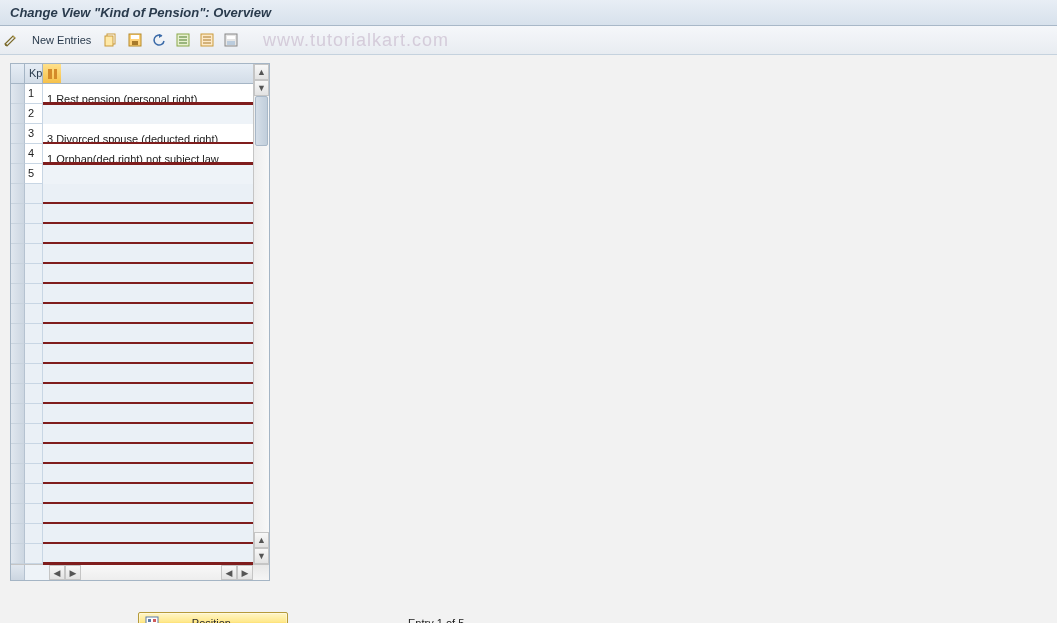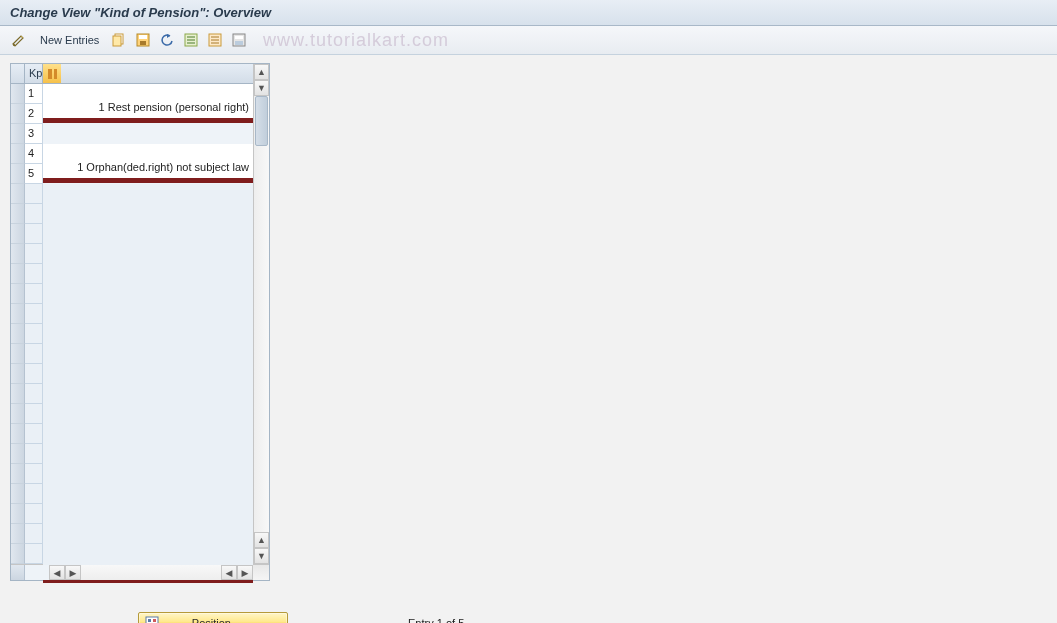"New Entries" .toolbar { padding: 4px 8px -> 4px 0 }
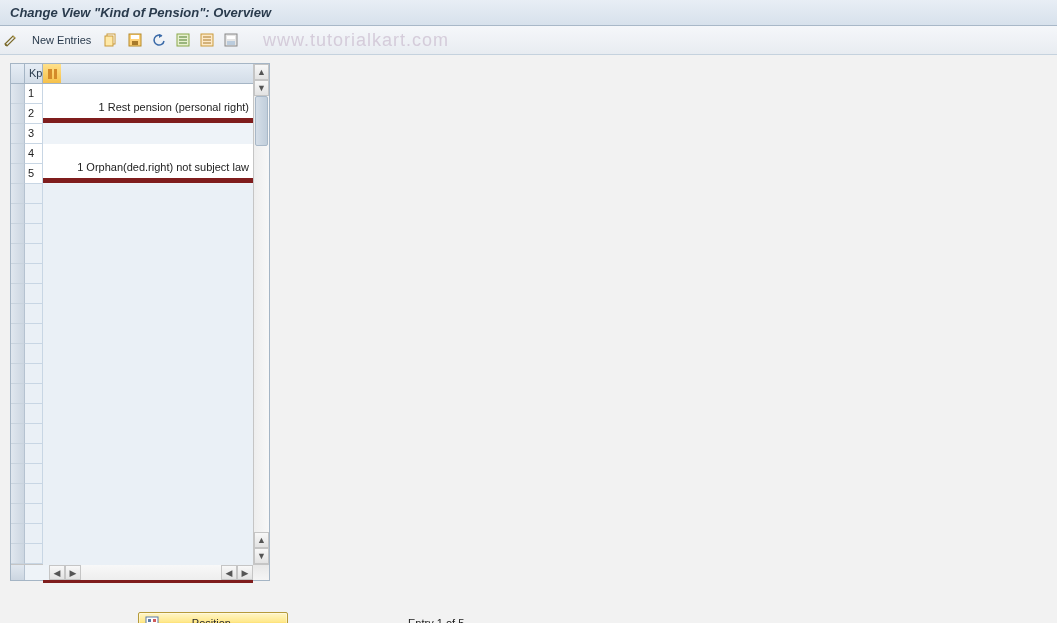"1 Rest pension (personal right)" .txt-cell { border-bottom: 5px solid #7f1d1d -> 3px solid #7f1d1d; padding: 17px 4px -> 9px 4px; text-align: right -> none }
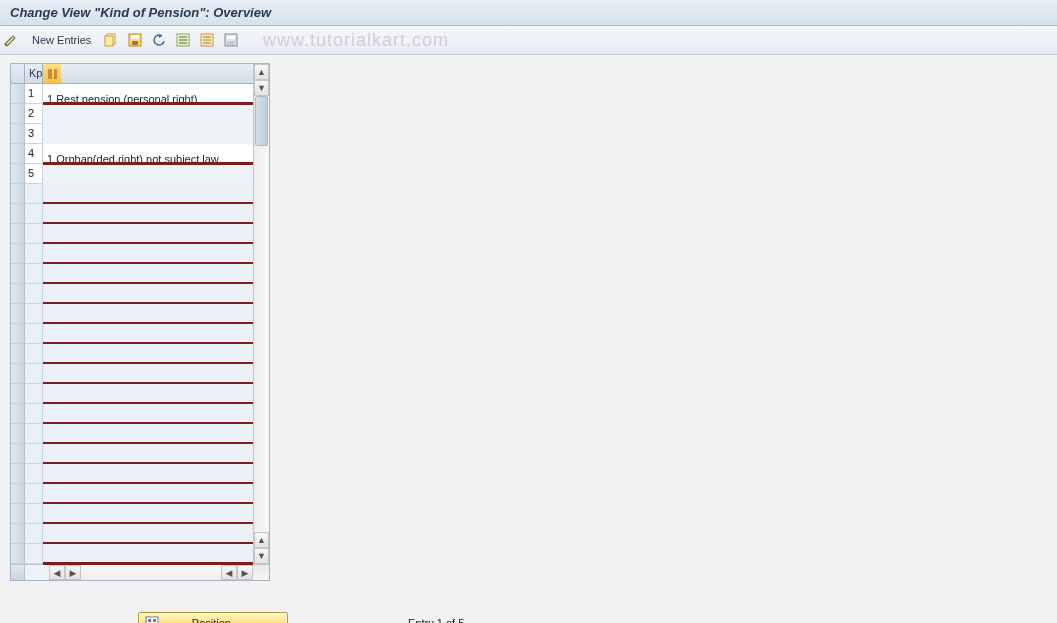"3 Divorced spouse (deducted right)" div.txt-cell { html: none -> <div>3 Divorced spouse (deducted right)</div> }
